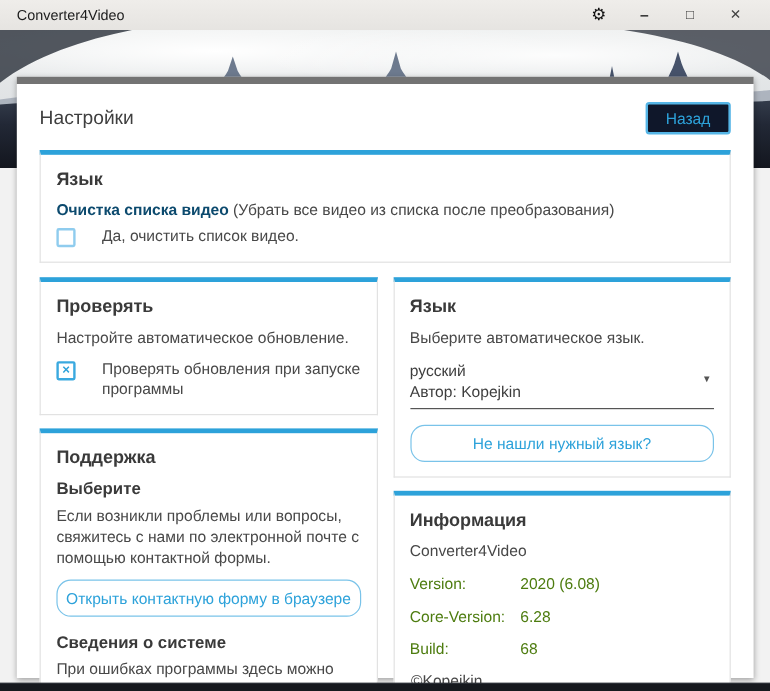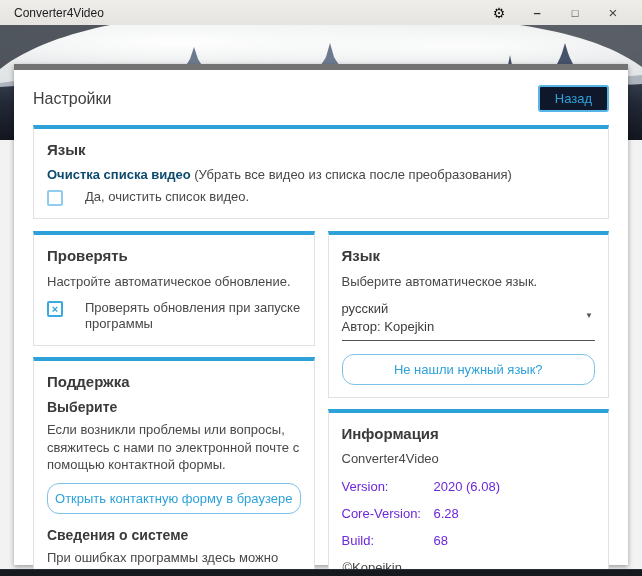"Version:" .info-row { color: #6d28d9 -> #4d7c0f }
